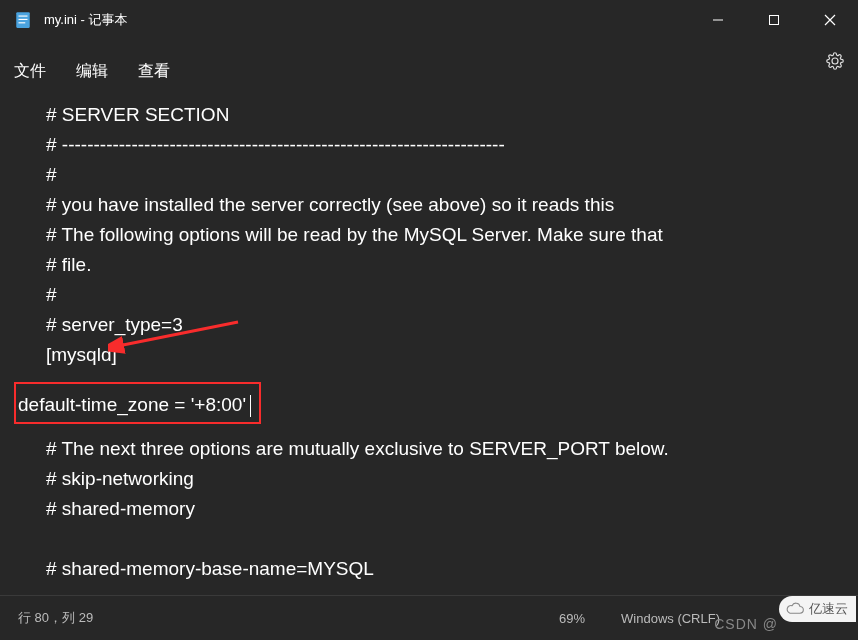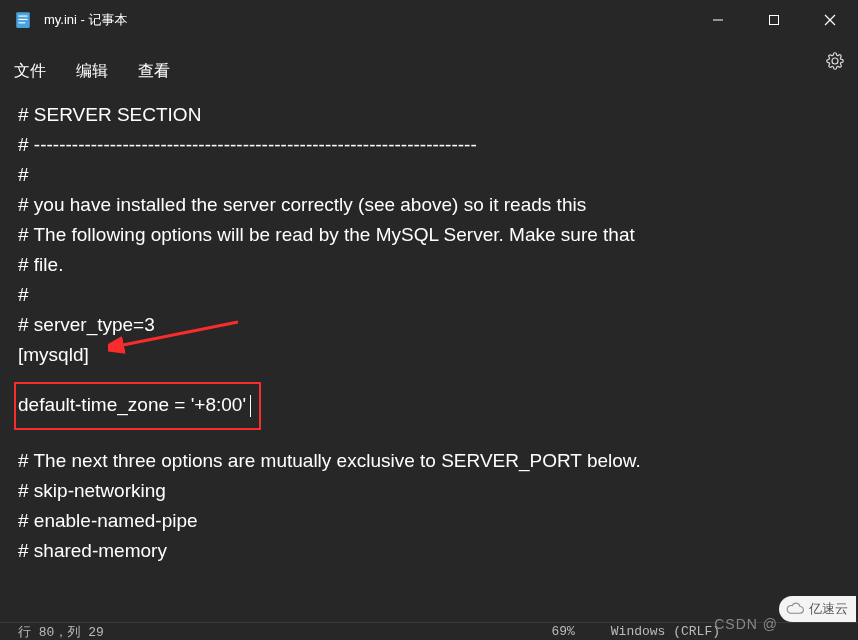"# SERVER SECTION" .line { margin-left: none -> 28px }
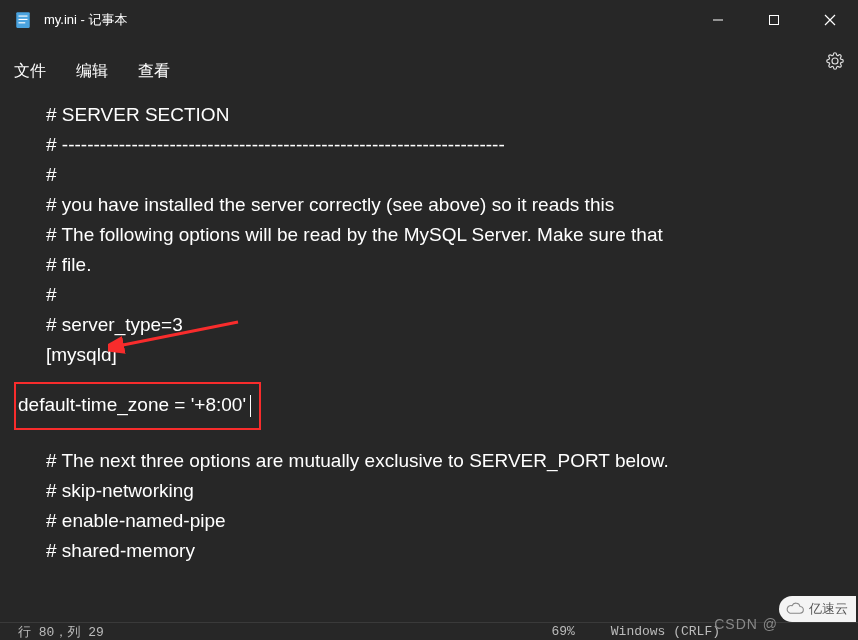"default-time_zone = '+8:00'" .highlight-box { margin-bottom: 10px -> 4px; padding: 6px 8px 8px 2px -> 6px 8px 2px 2px }
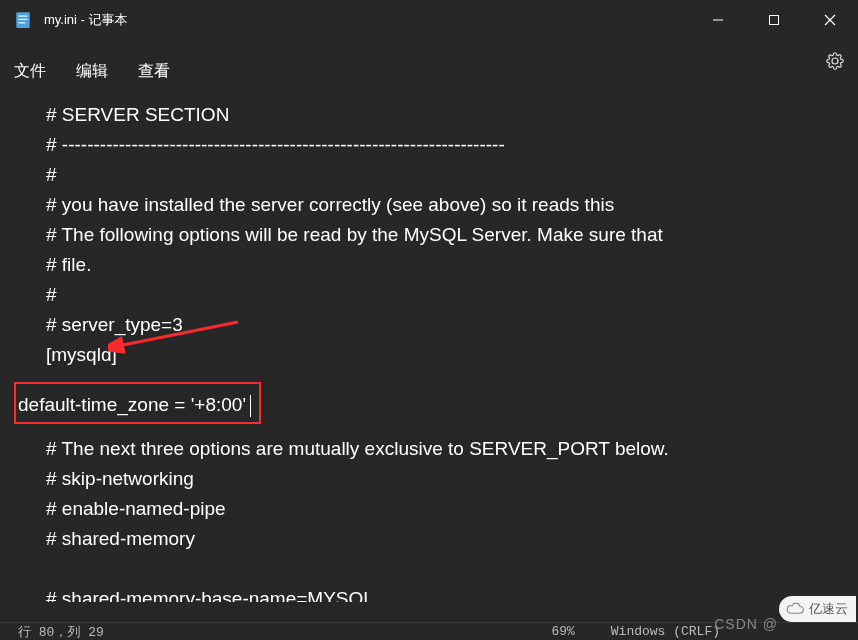"# enable-named-pipe" div.line { html: <div># enable-named-pipe</div> -> none }
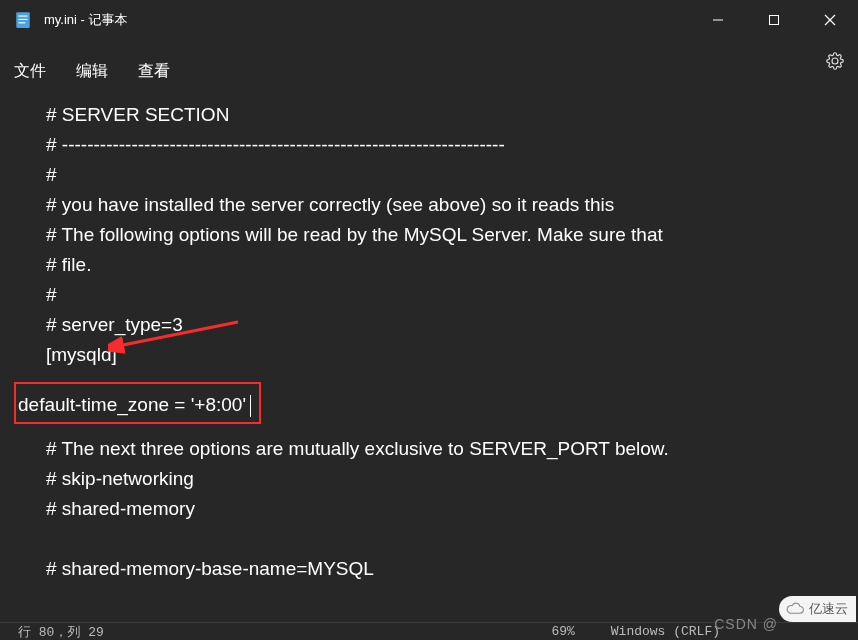"行 80，列 29" .statusbar { font-family: Liberation Mono, monospace -> none; height: 18px -> 45px }
